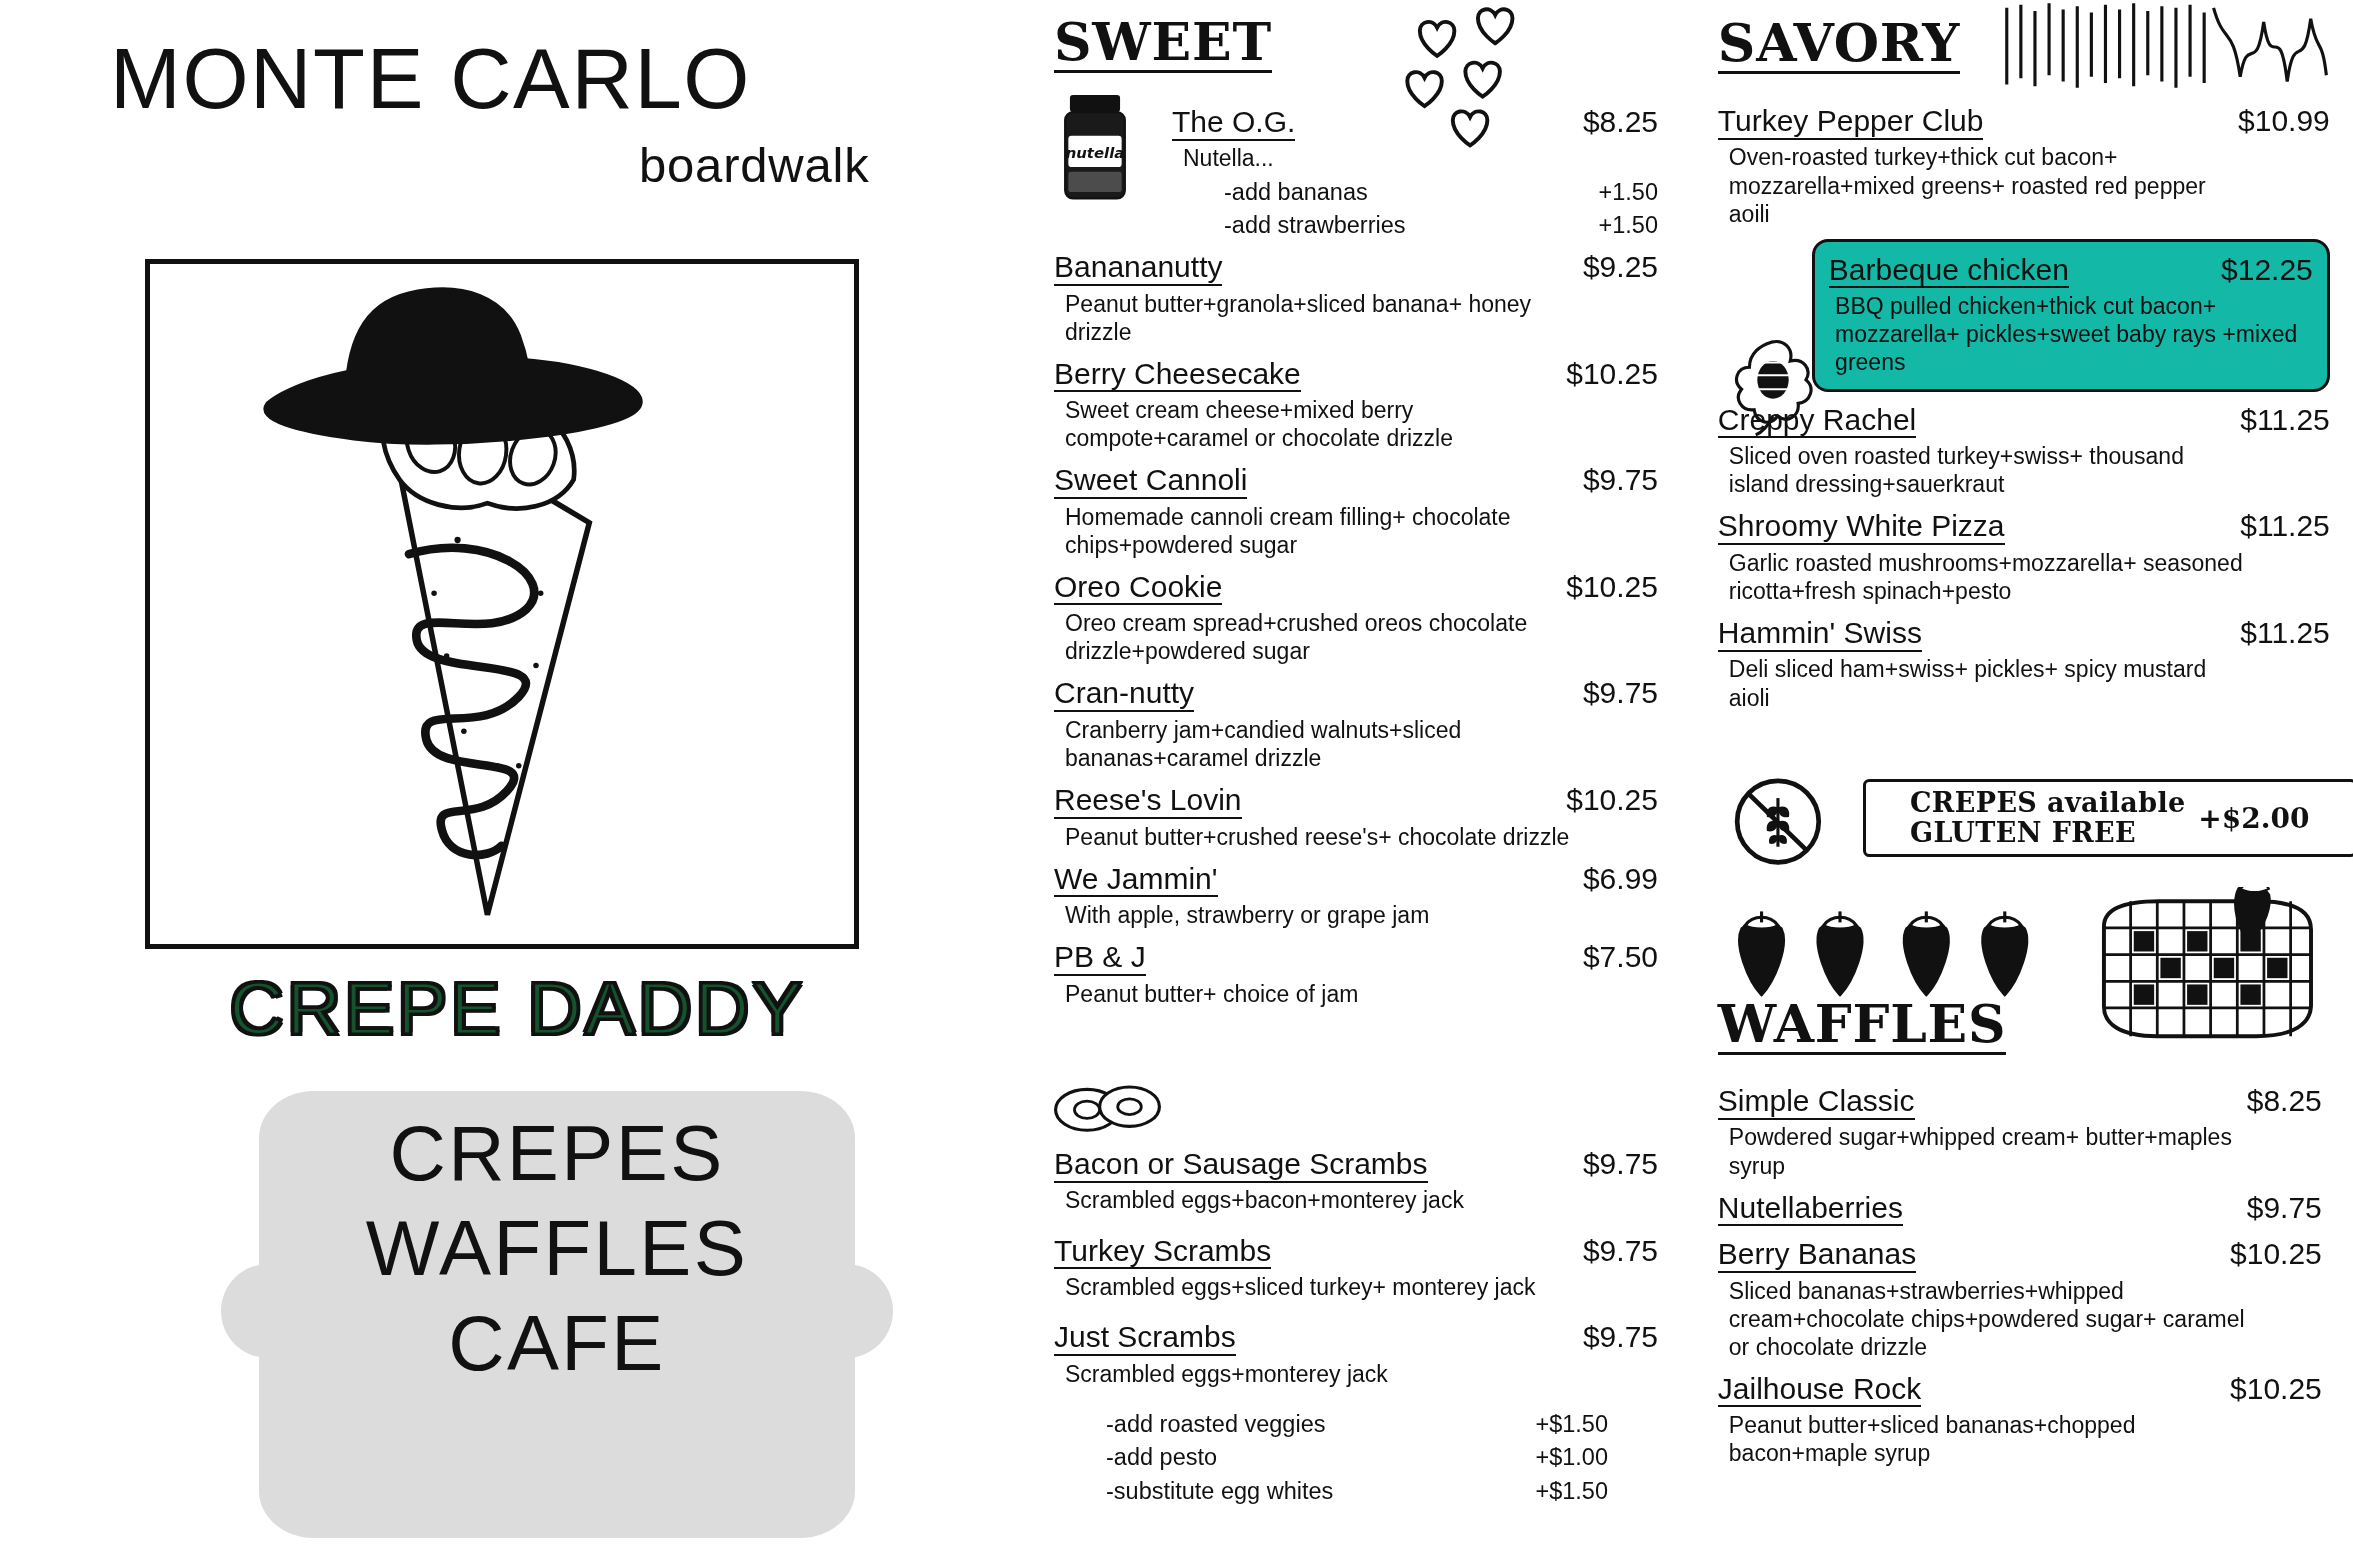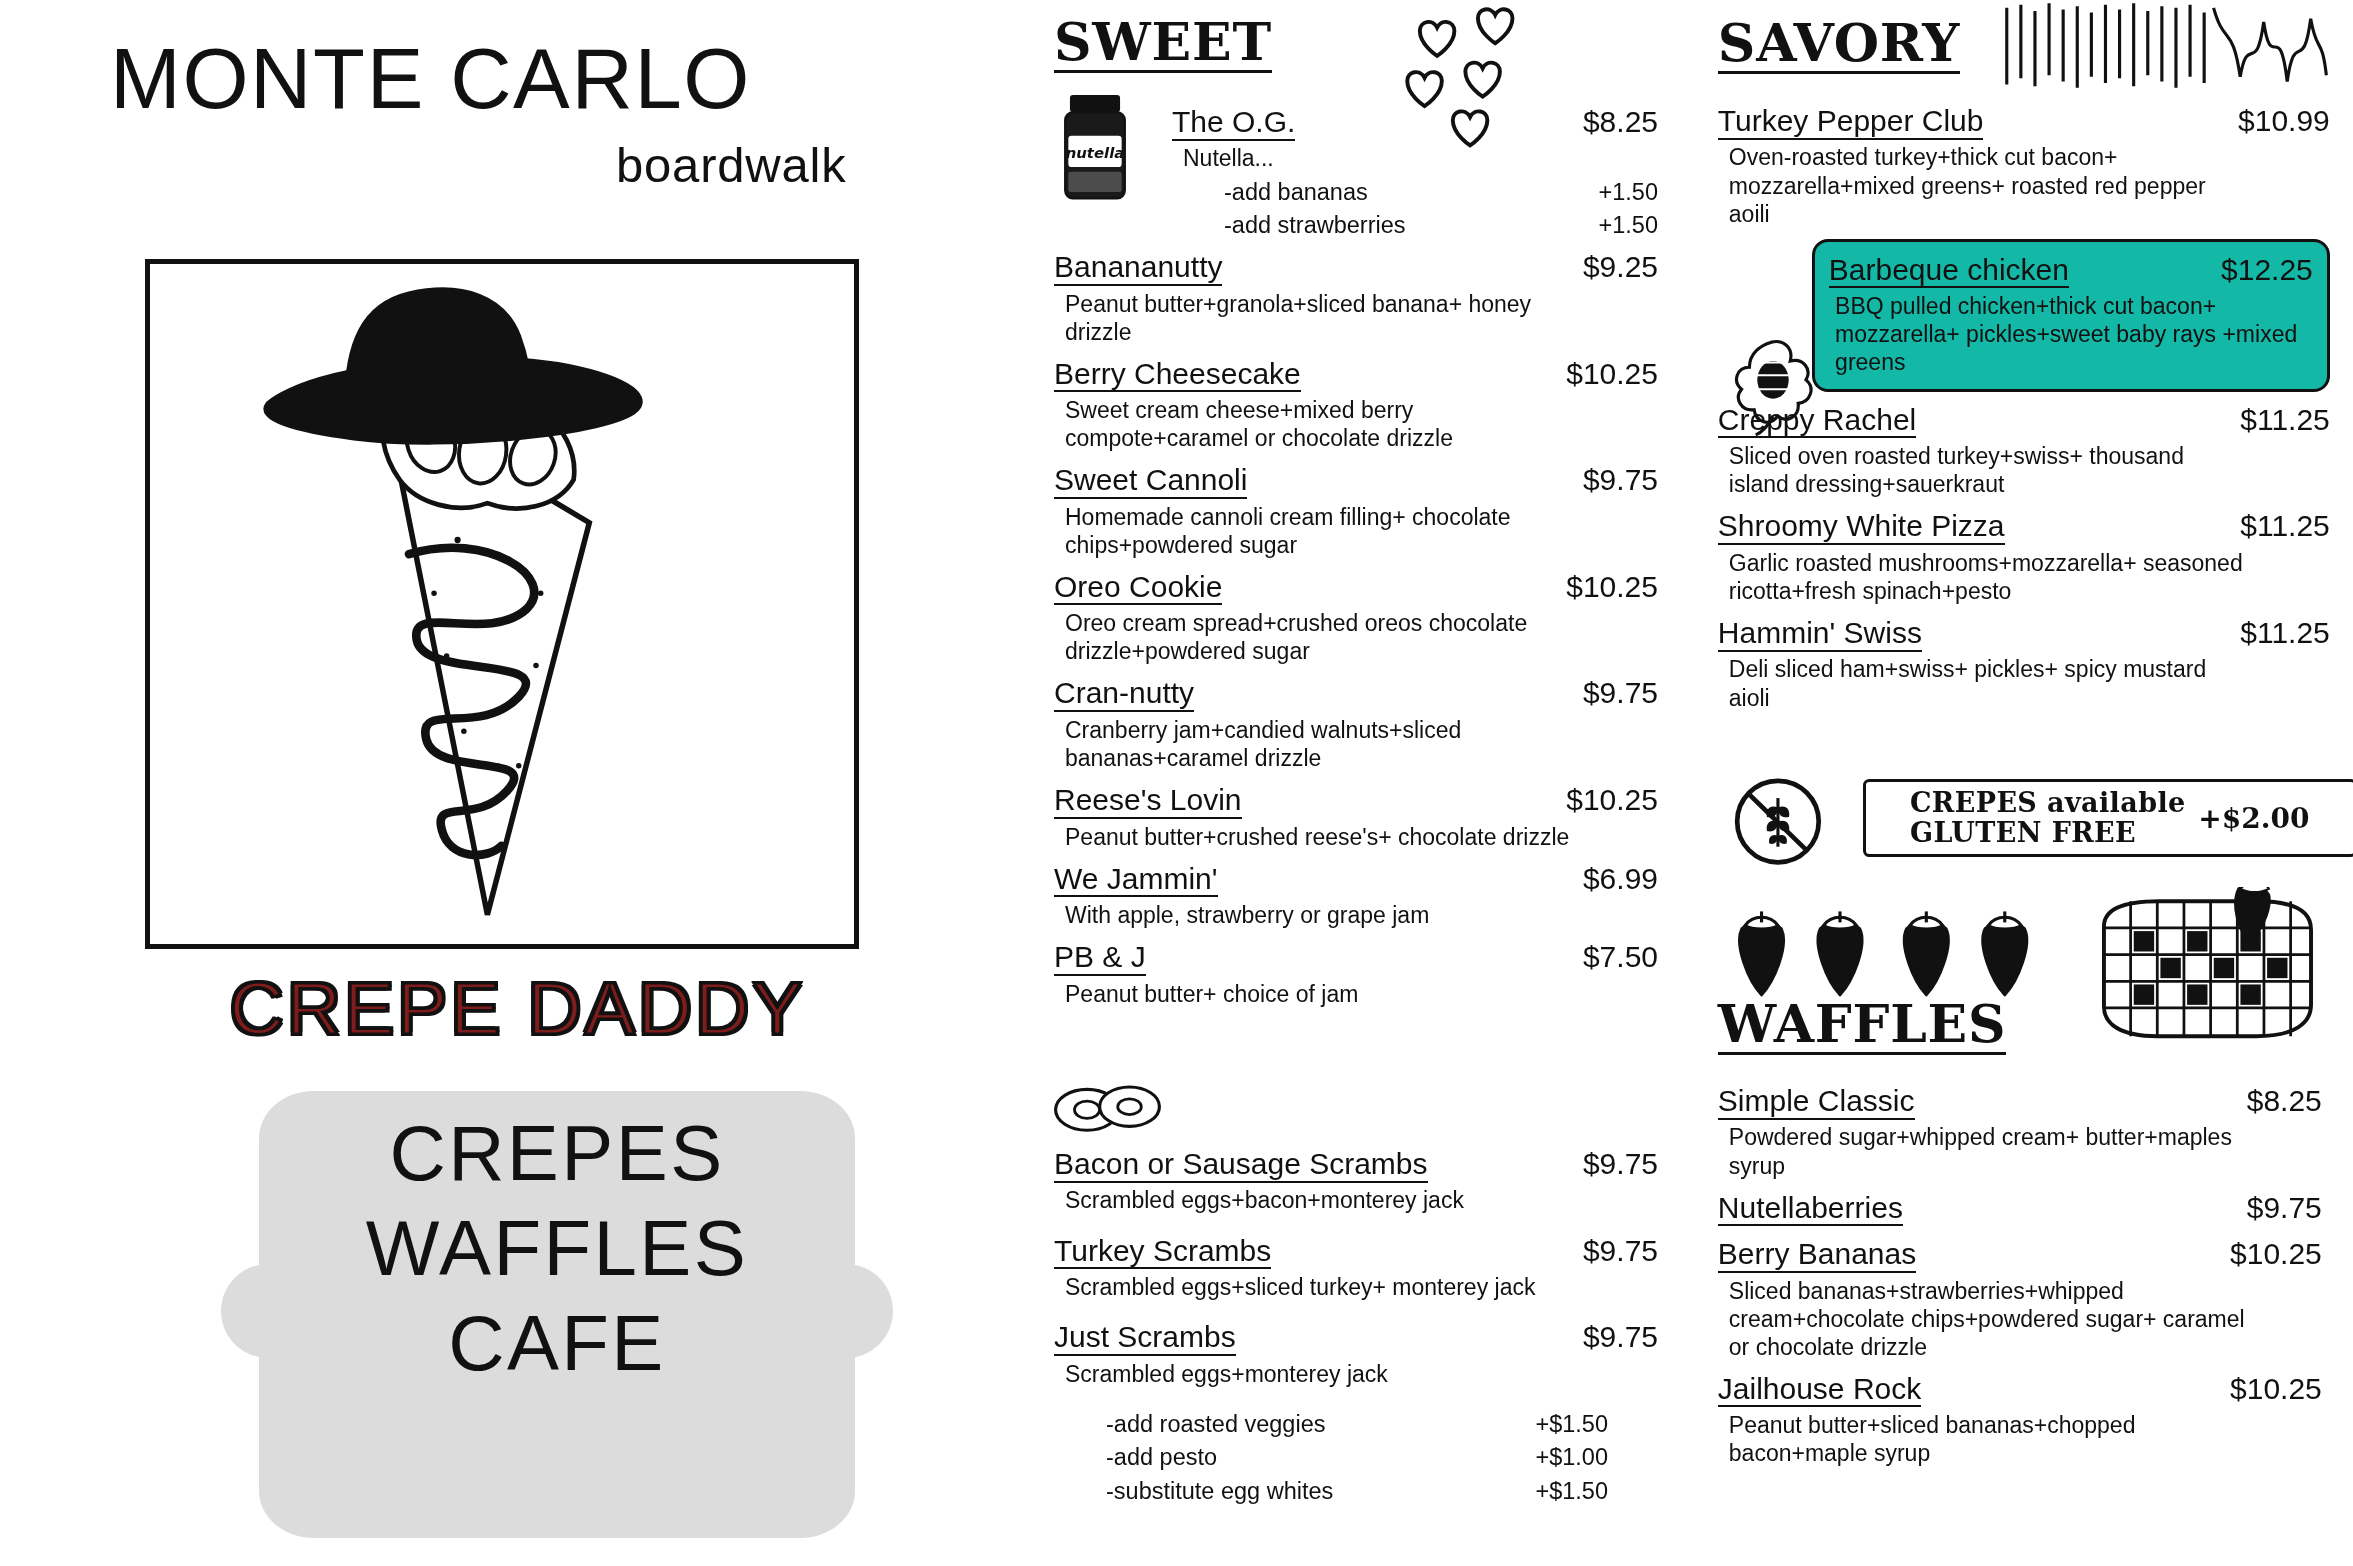"boardwalk" .brand-sub { left: 616px -> 639px }
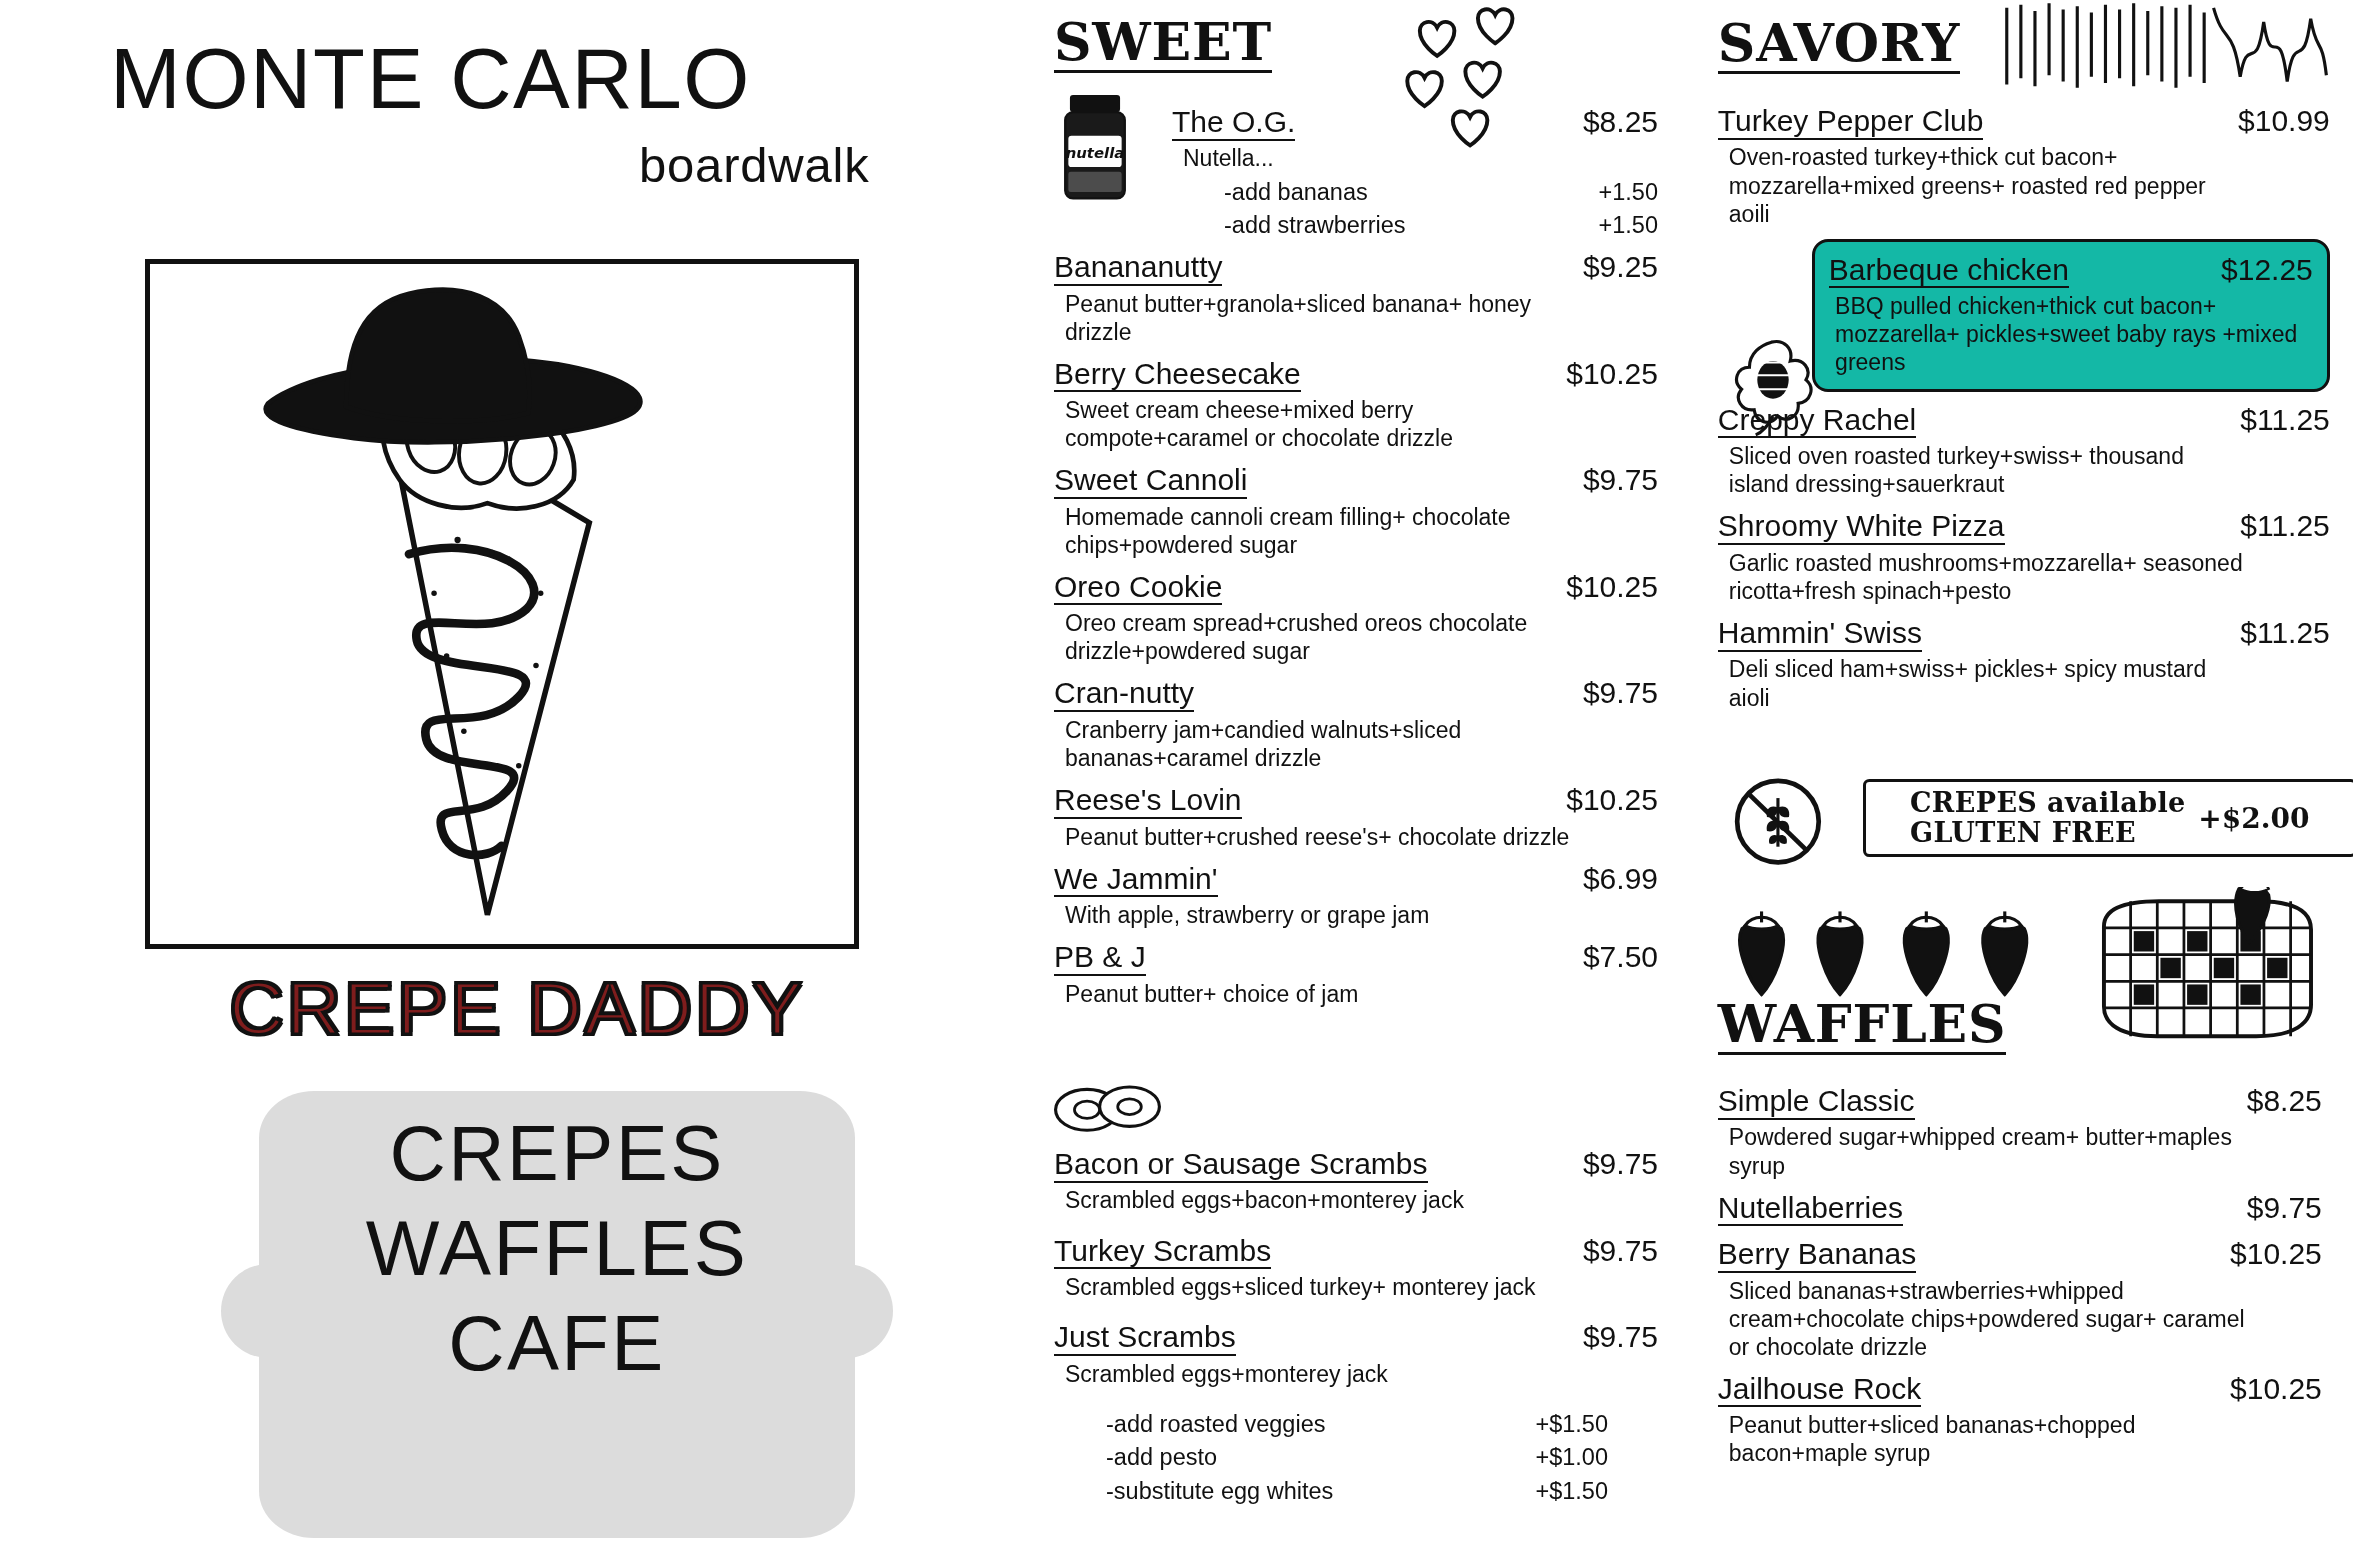"CREPE DADDY" .crepe-daddy { color: #7f1d1d -> #14532d }
